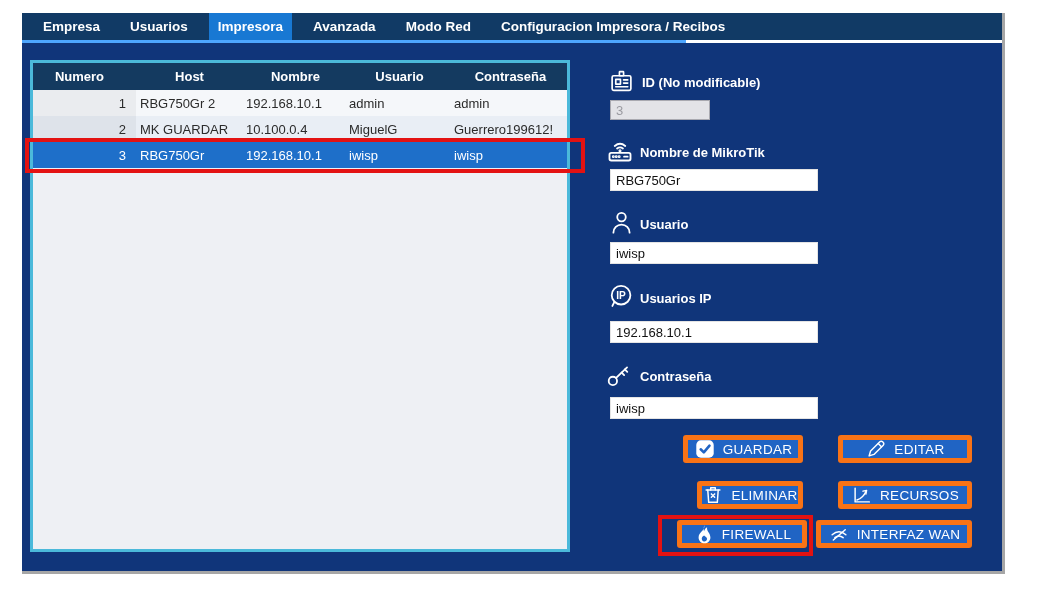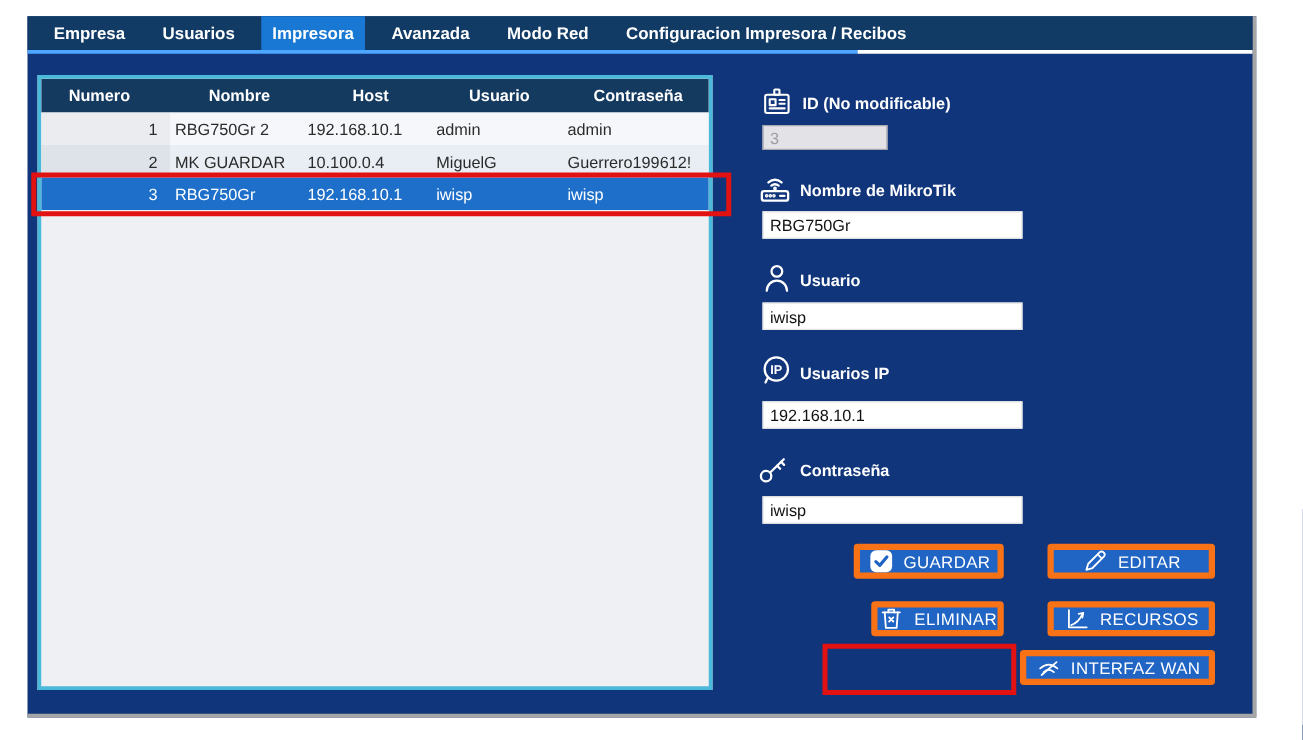"Nombre" div.cell { order: before "Host" -> after "Host" }
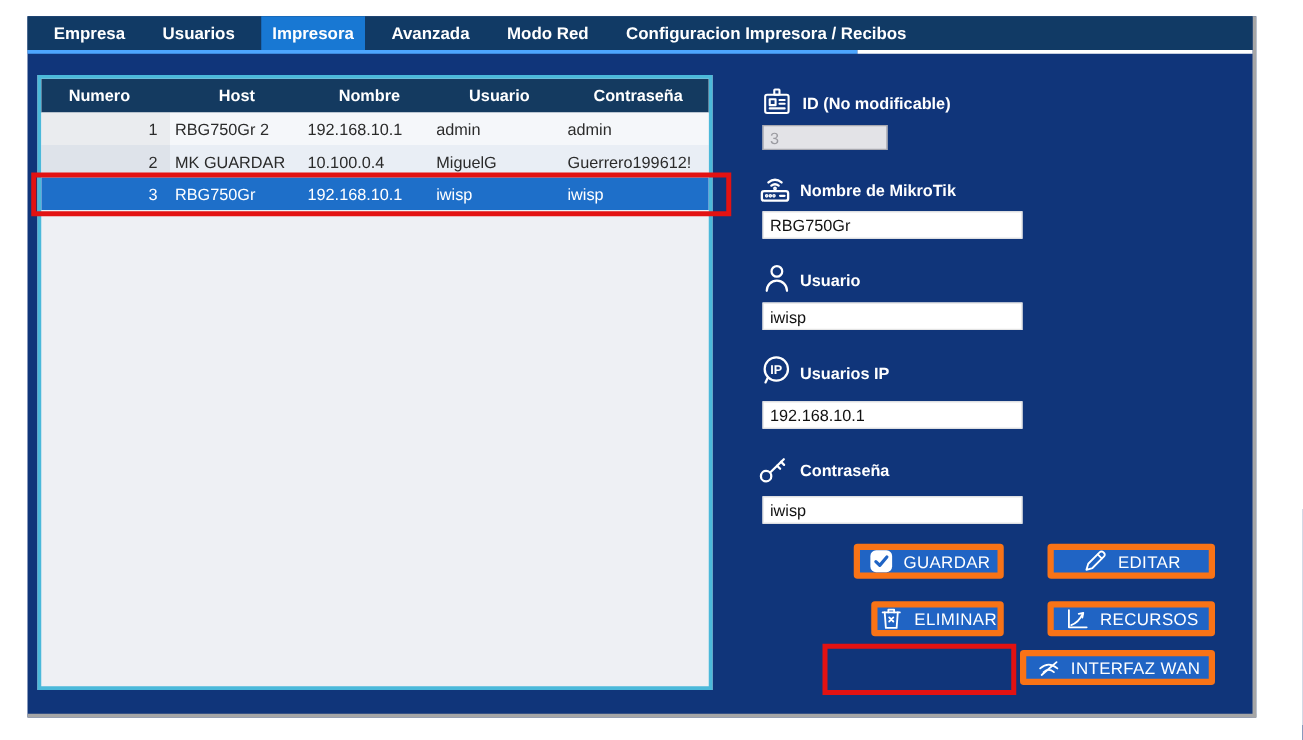"FIREWALL" button.btn { html: none -> <button> <svg> <path></path> <path></path> </svg> <span>FIREWALL</span> </button> }
